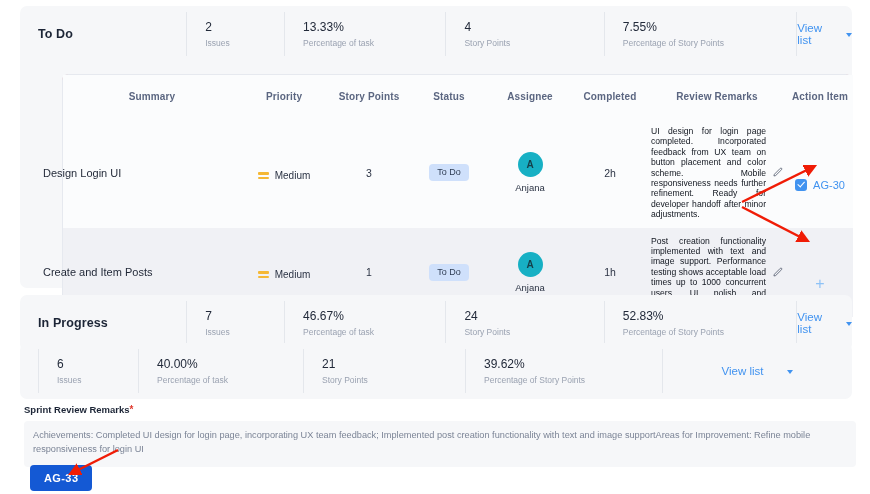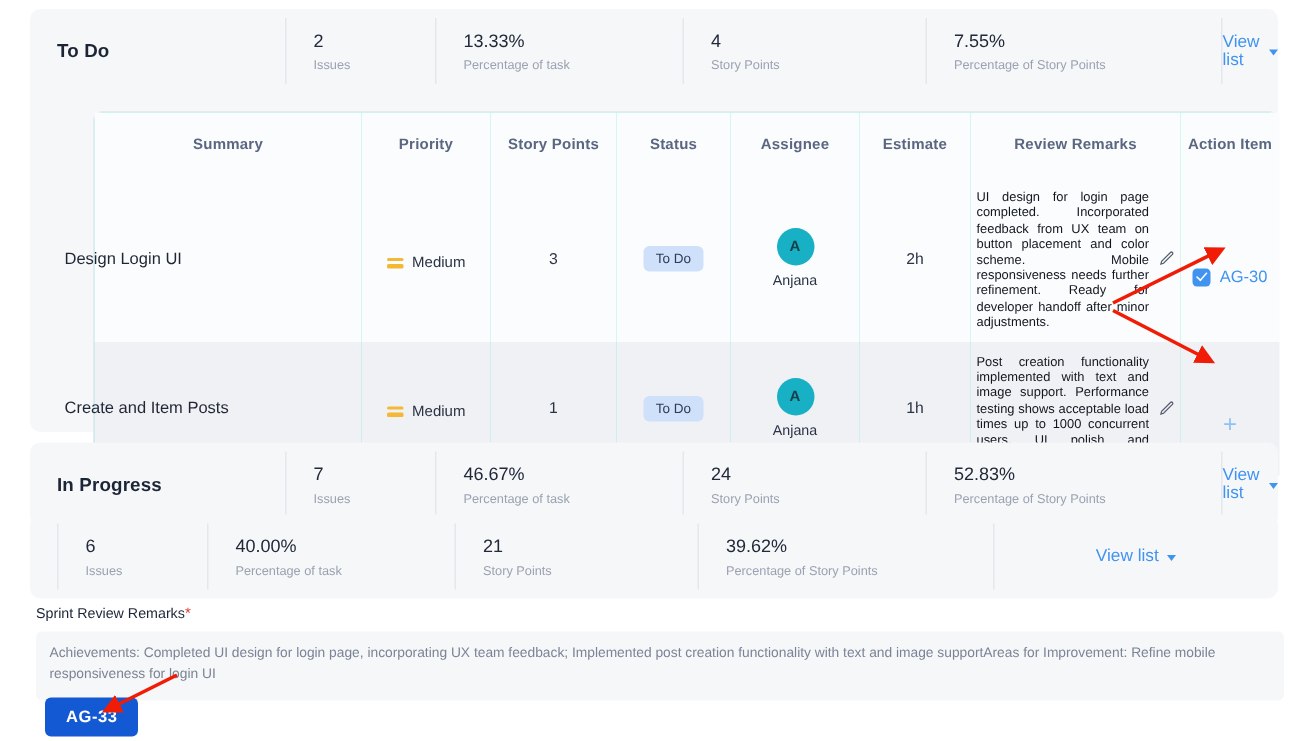"View list" .view-list { gap: 6px -> 24px }
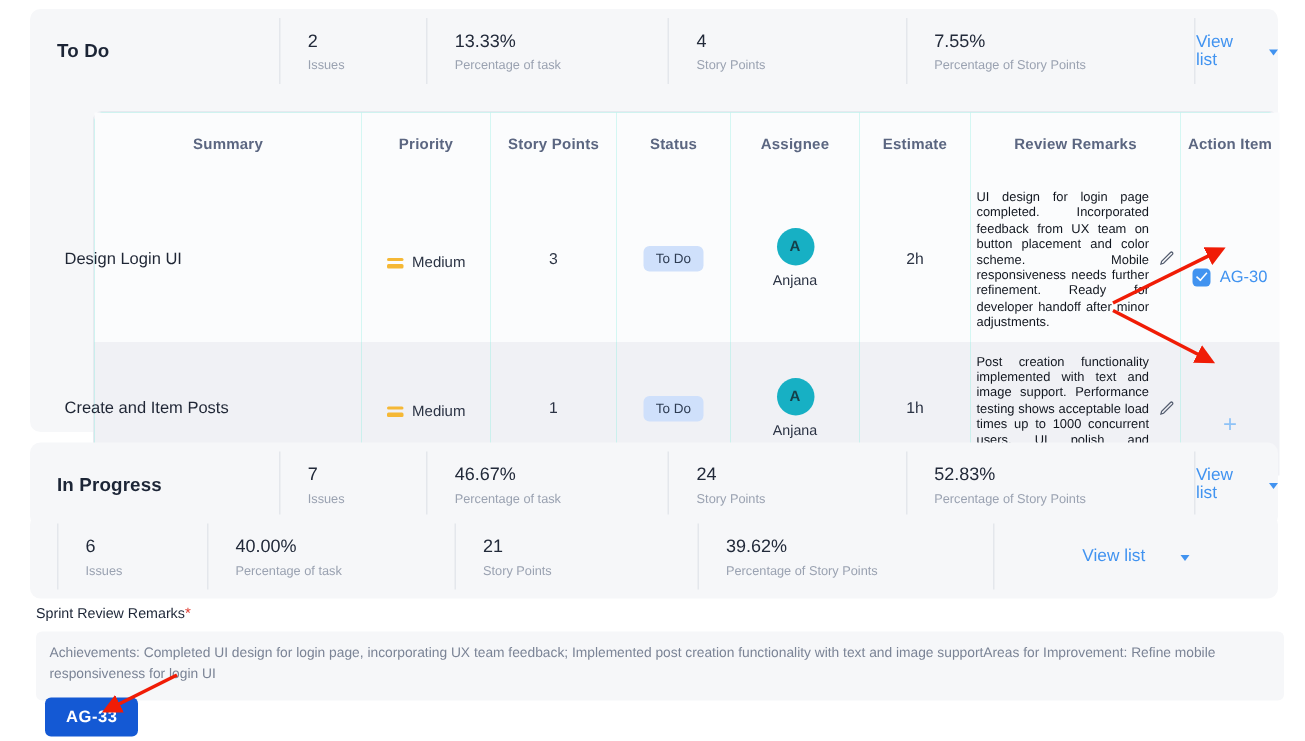"Summary" .issues-panel { background: #5eead4 -> #ef4444 }
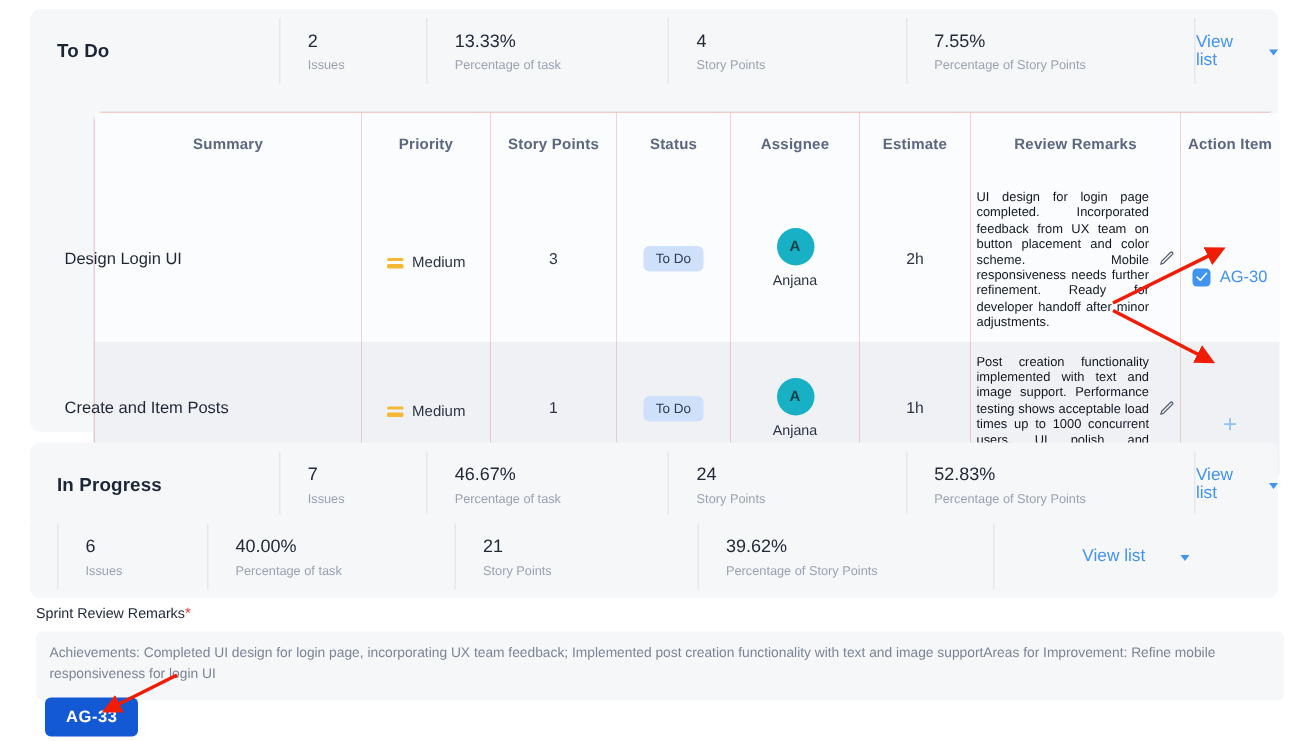"Estimate" th.c-estimate { text: Estimate -> Completed }
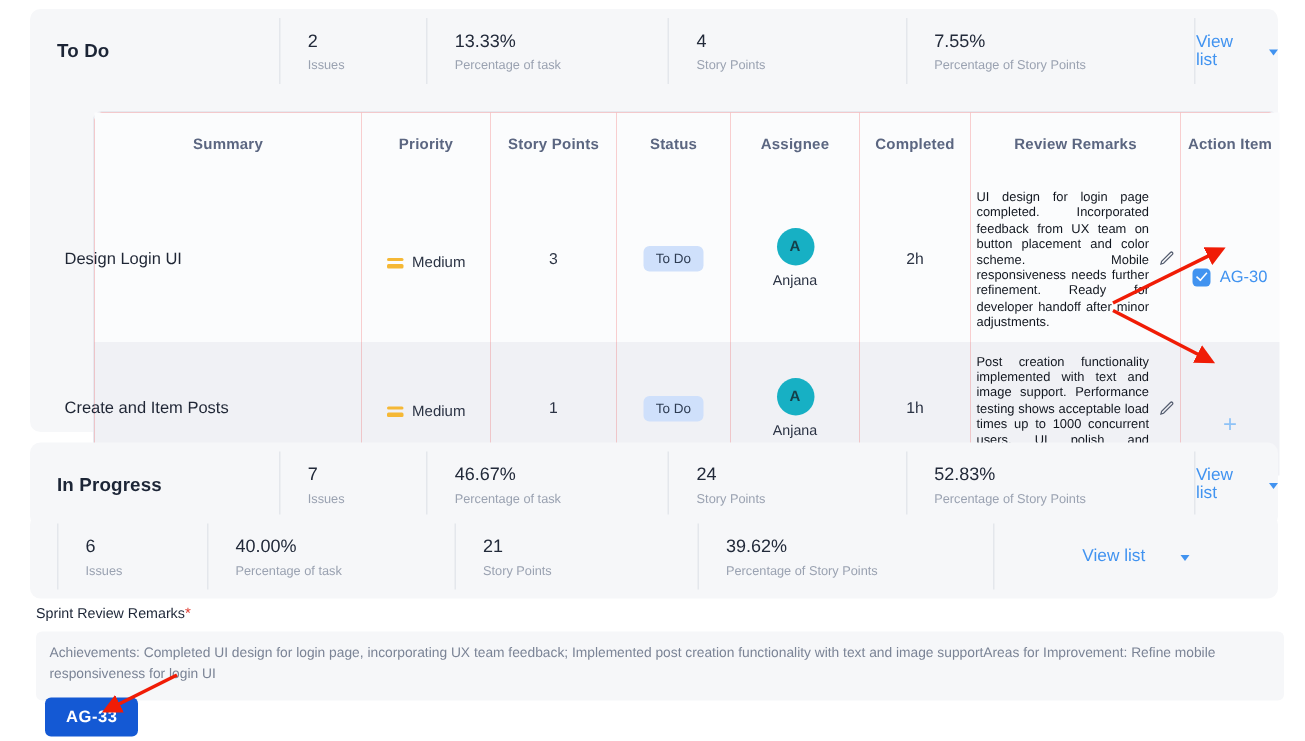"Sprint Review Remarks*" .srr-label { font-weight: normal -> bold }
